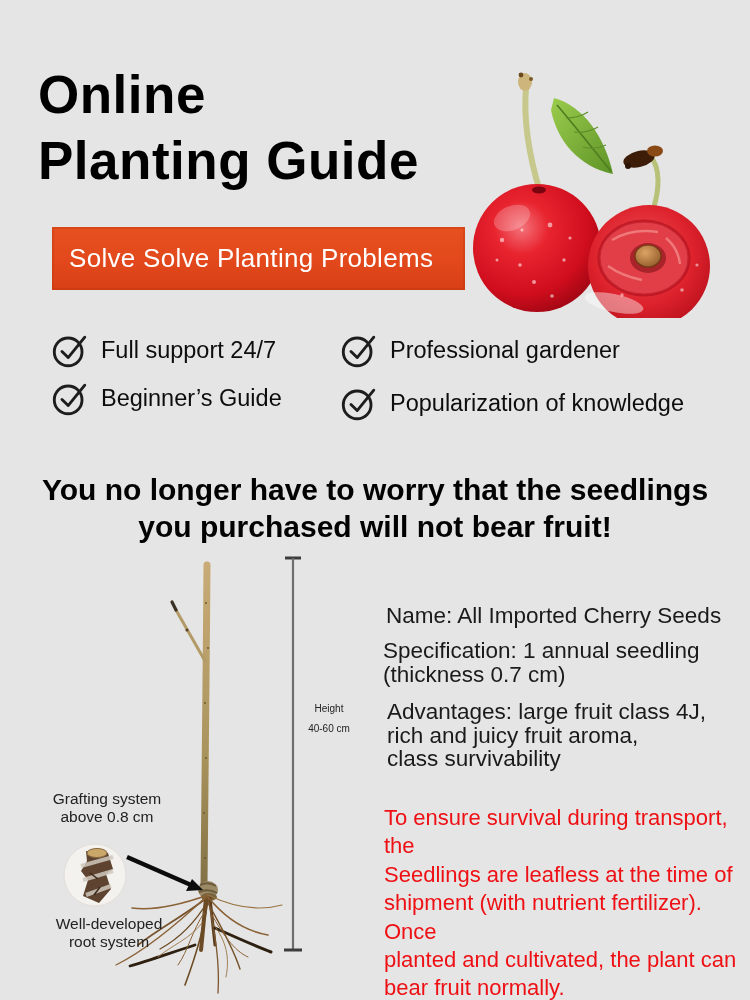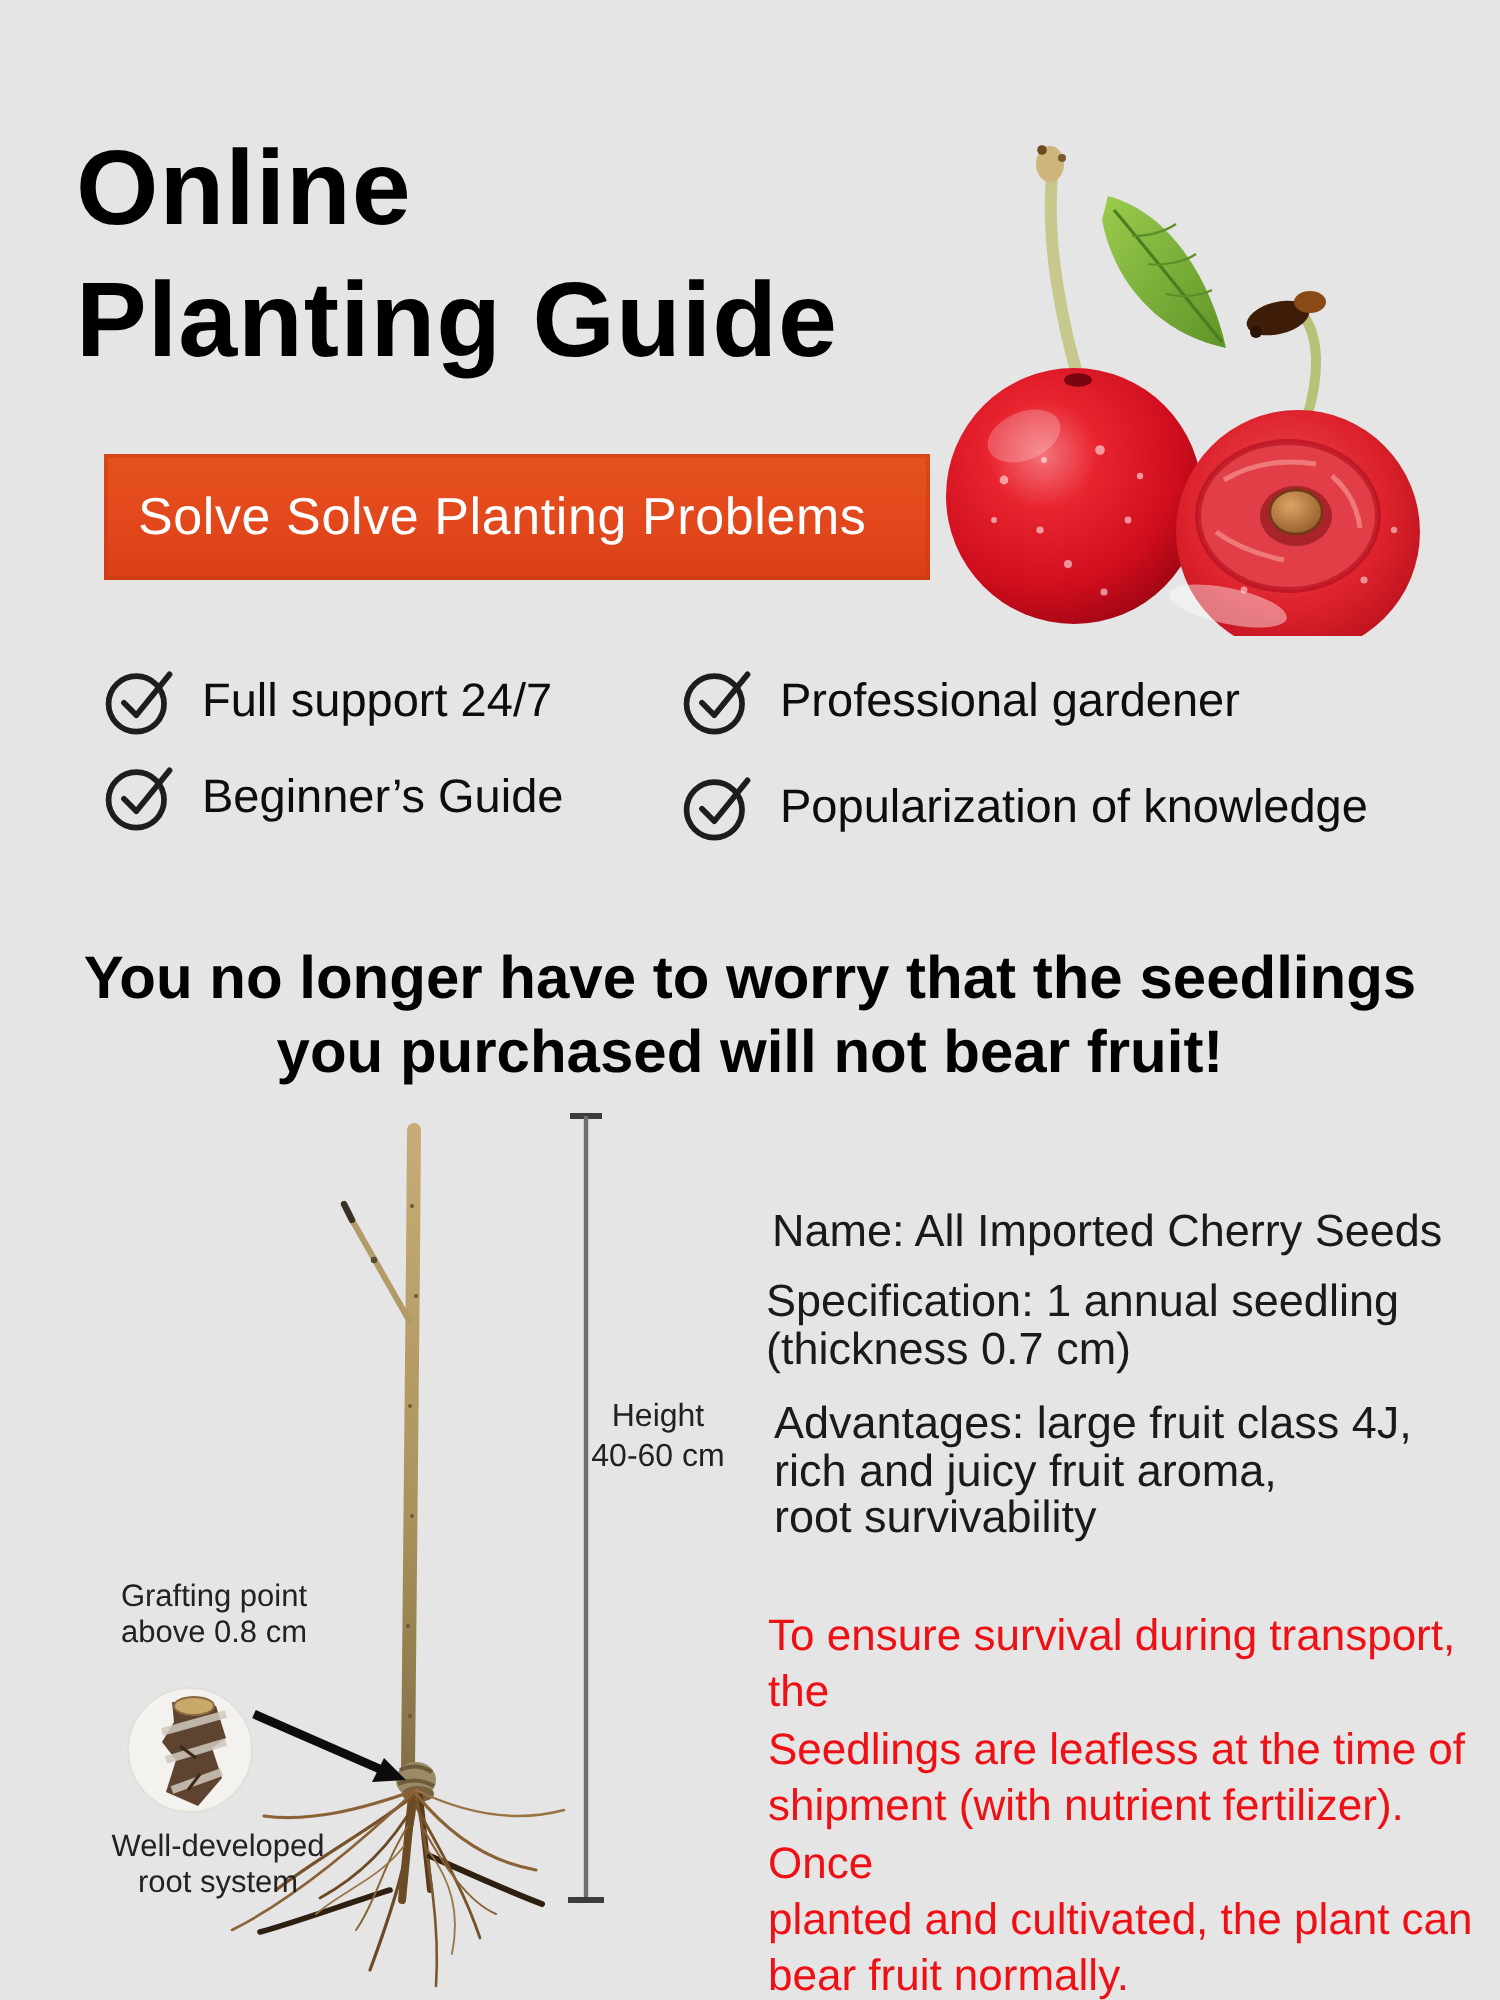"Height" .ann-height { font-size: 16px -> 10px }
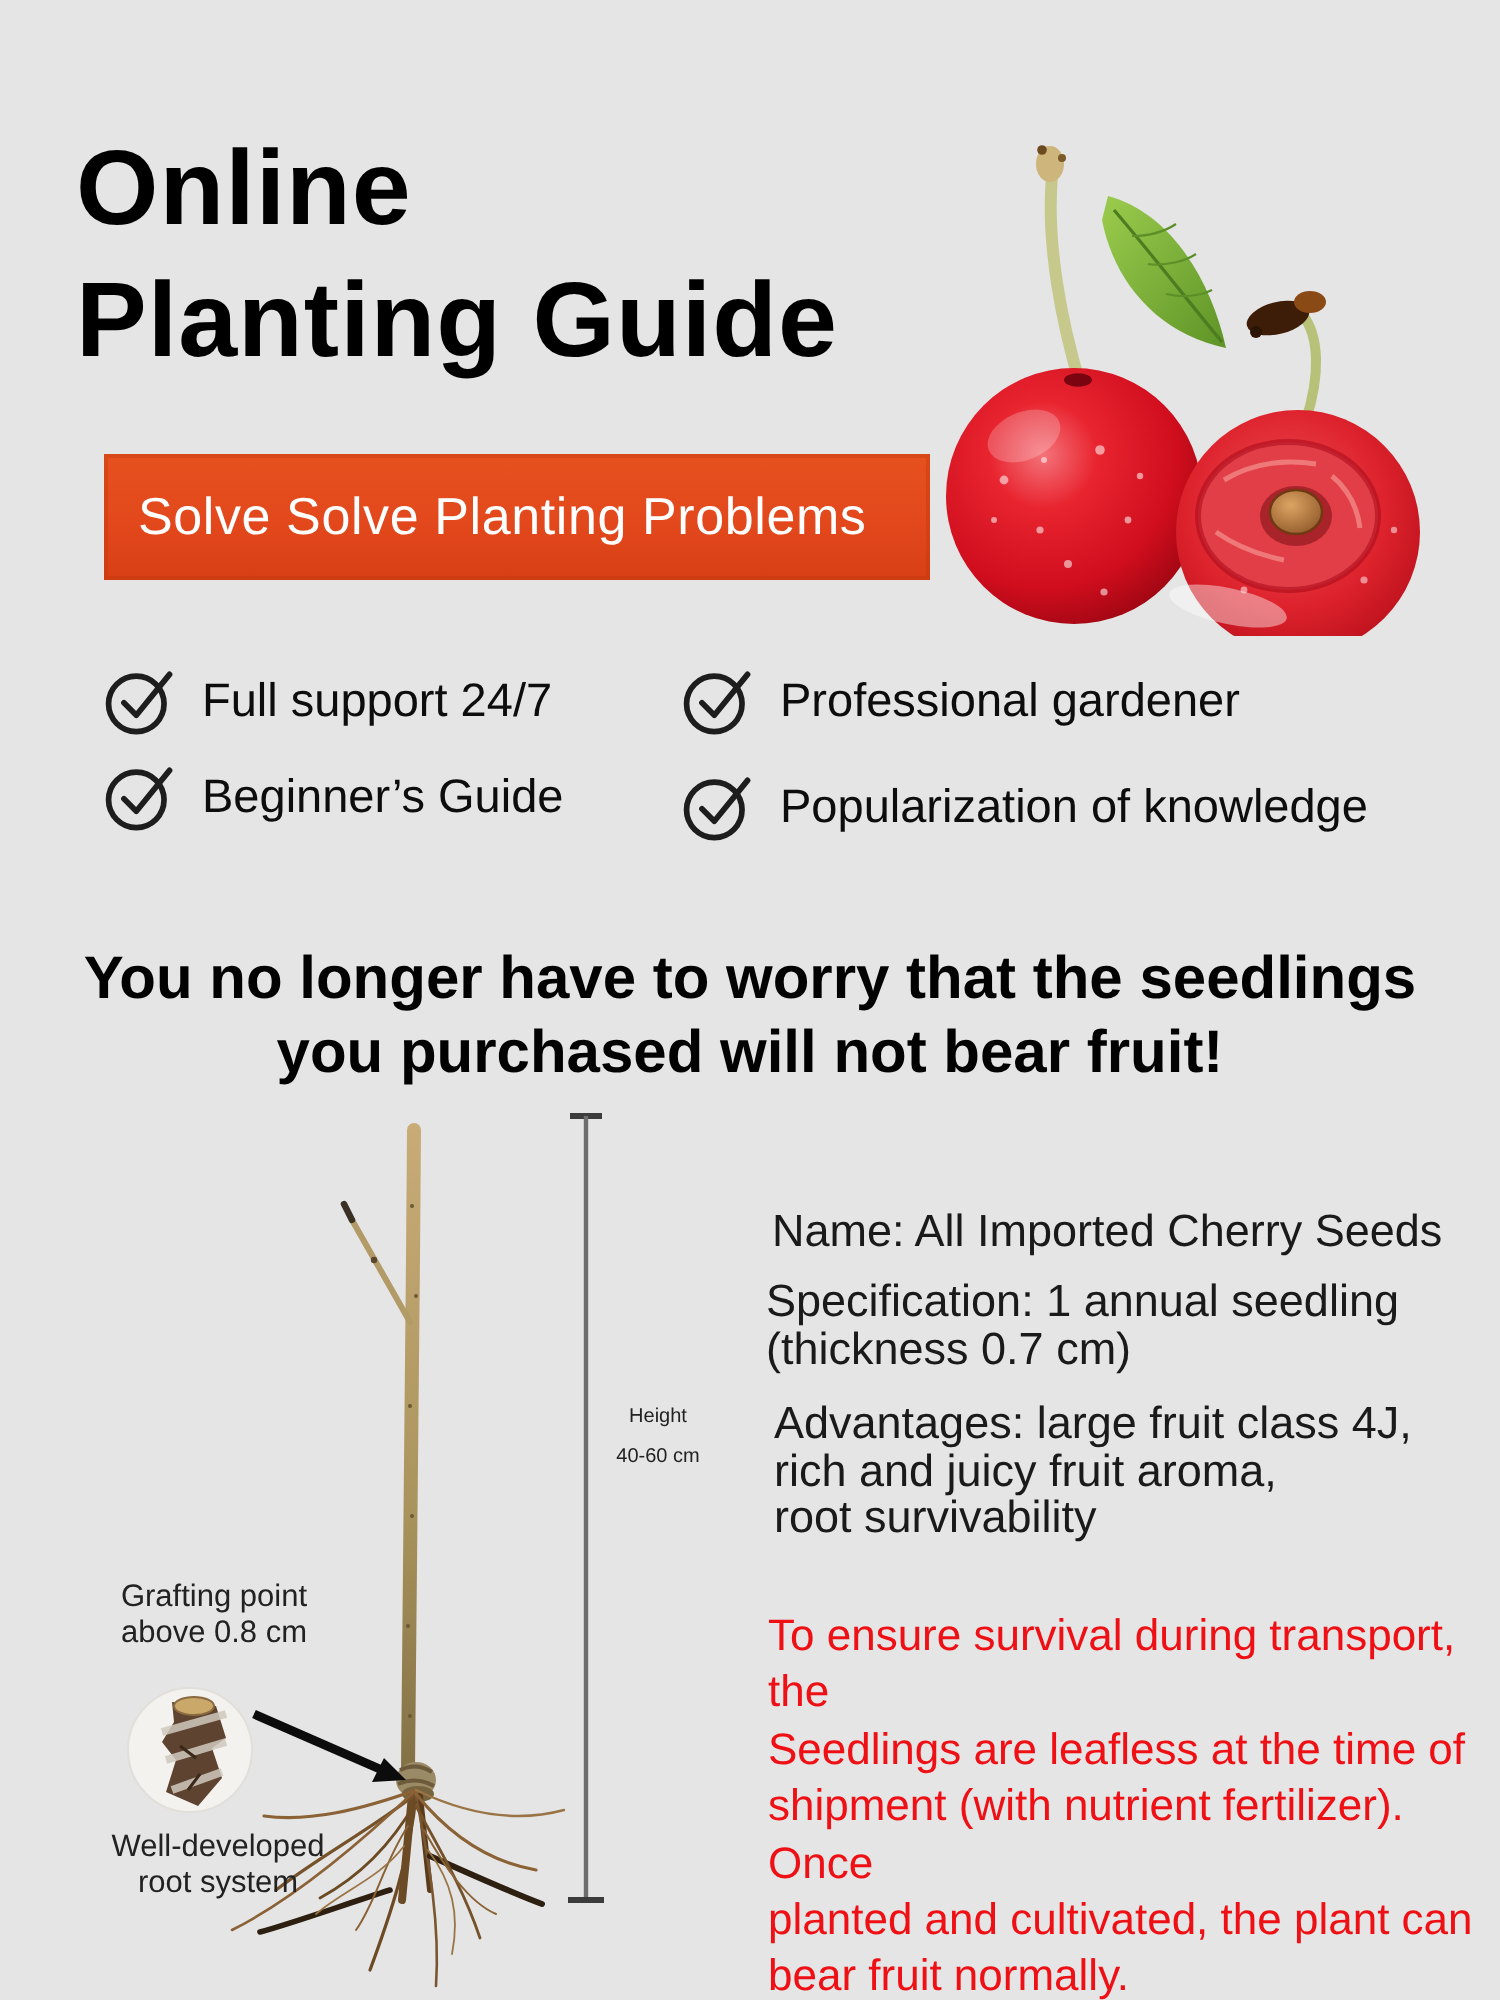"root survivability" div { text: root -> class }
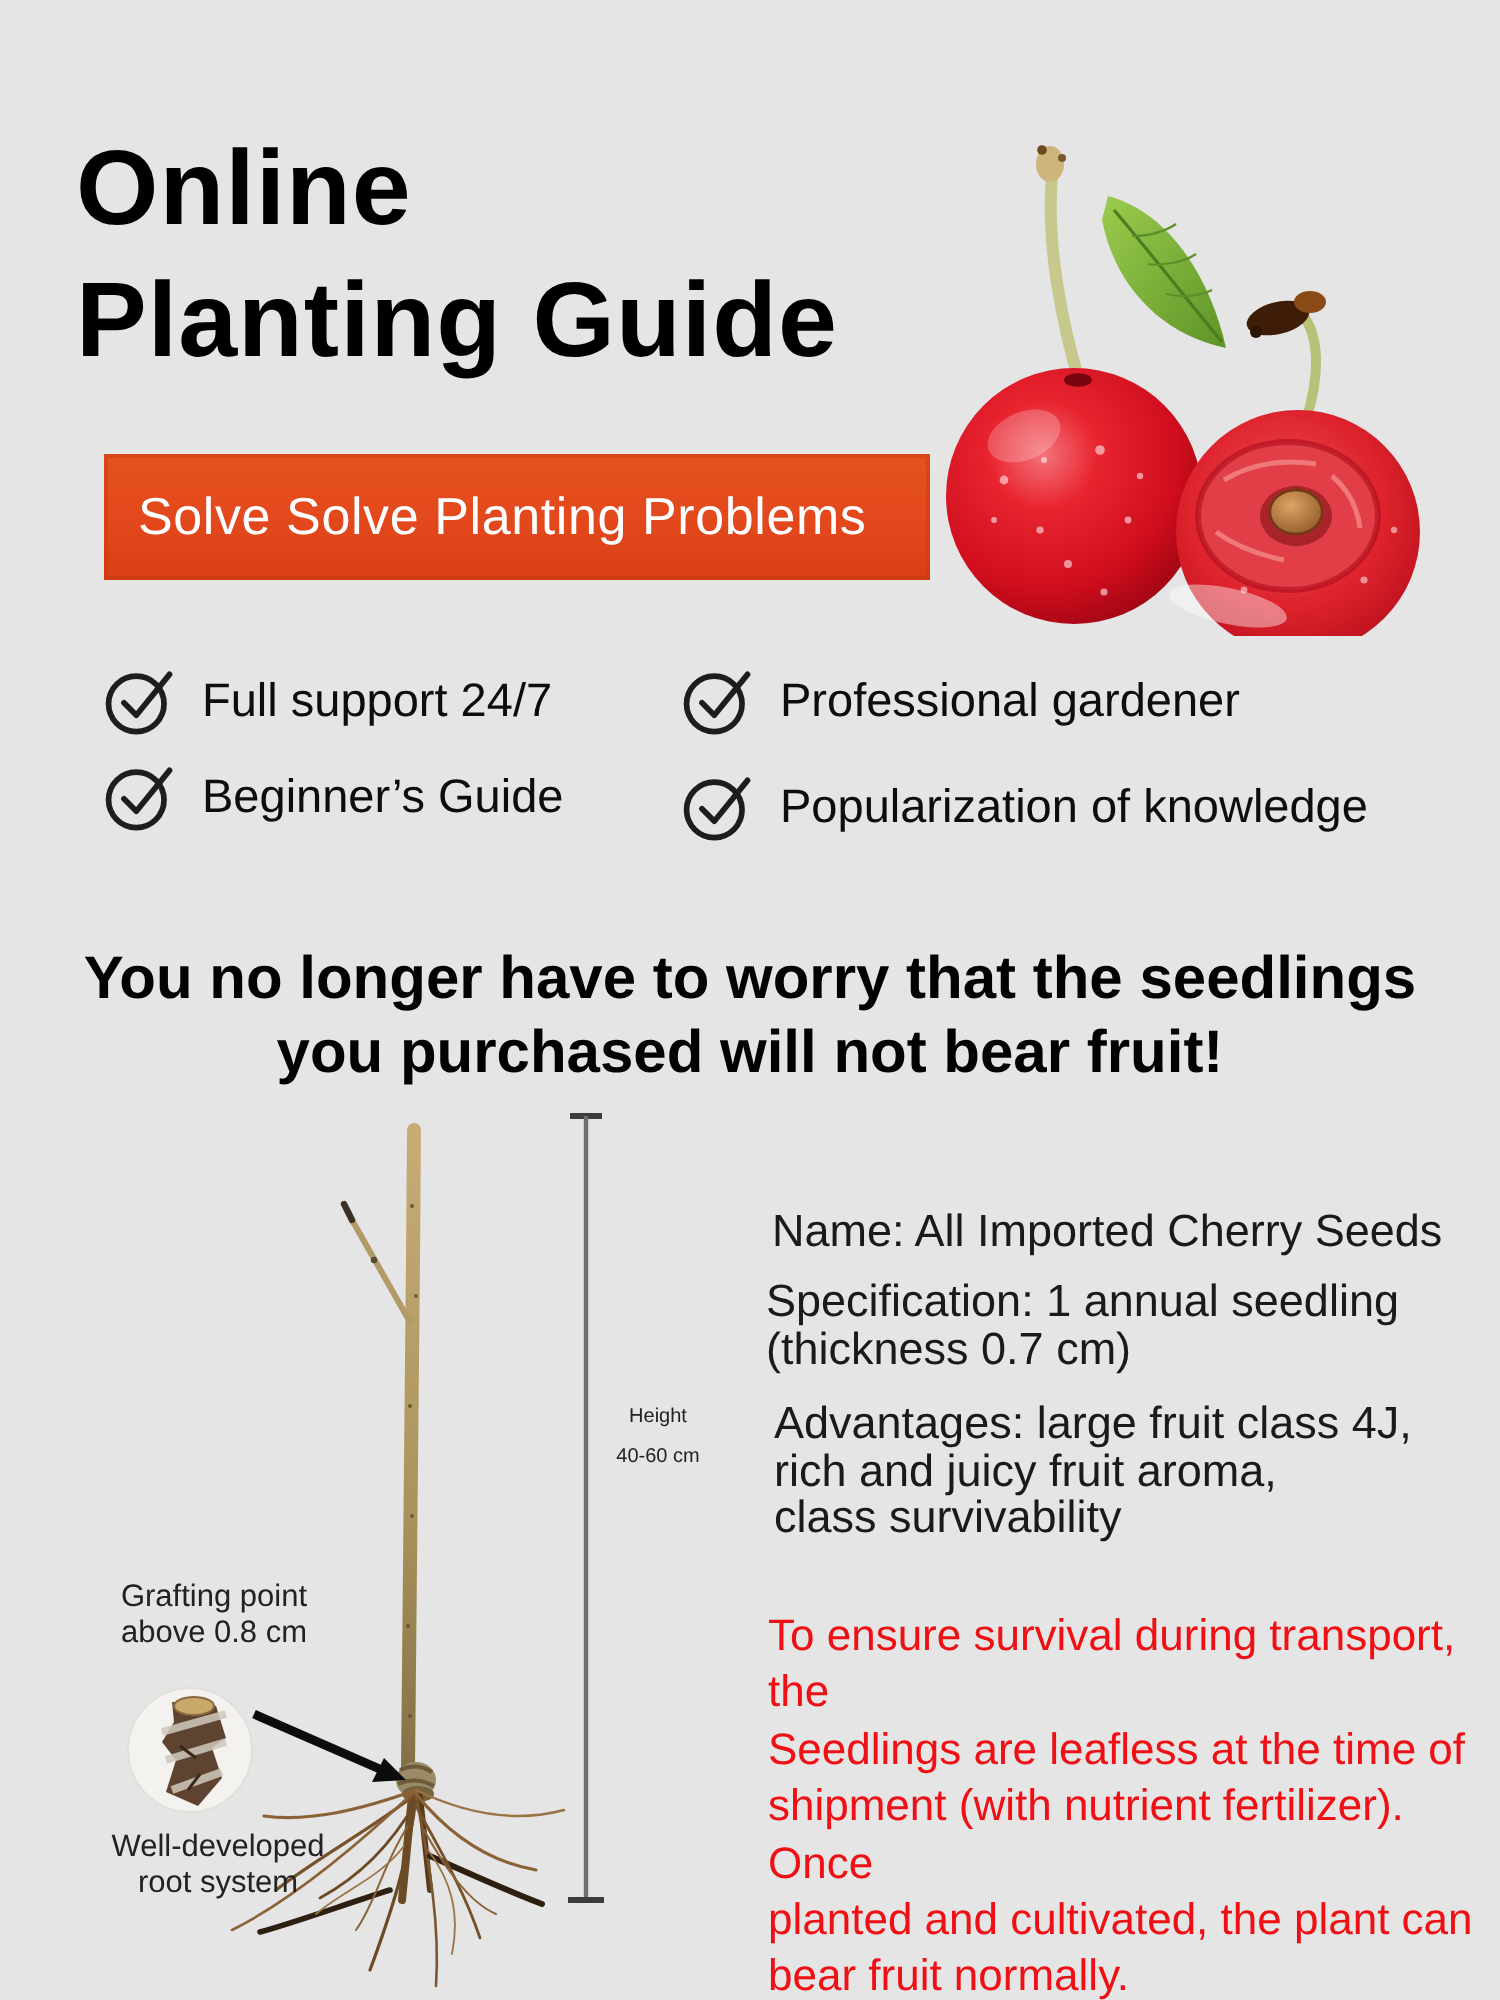"Grafting point" div { text: point -> system }
